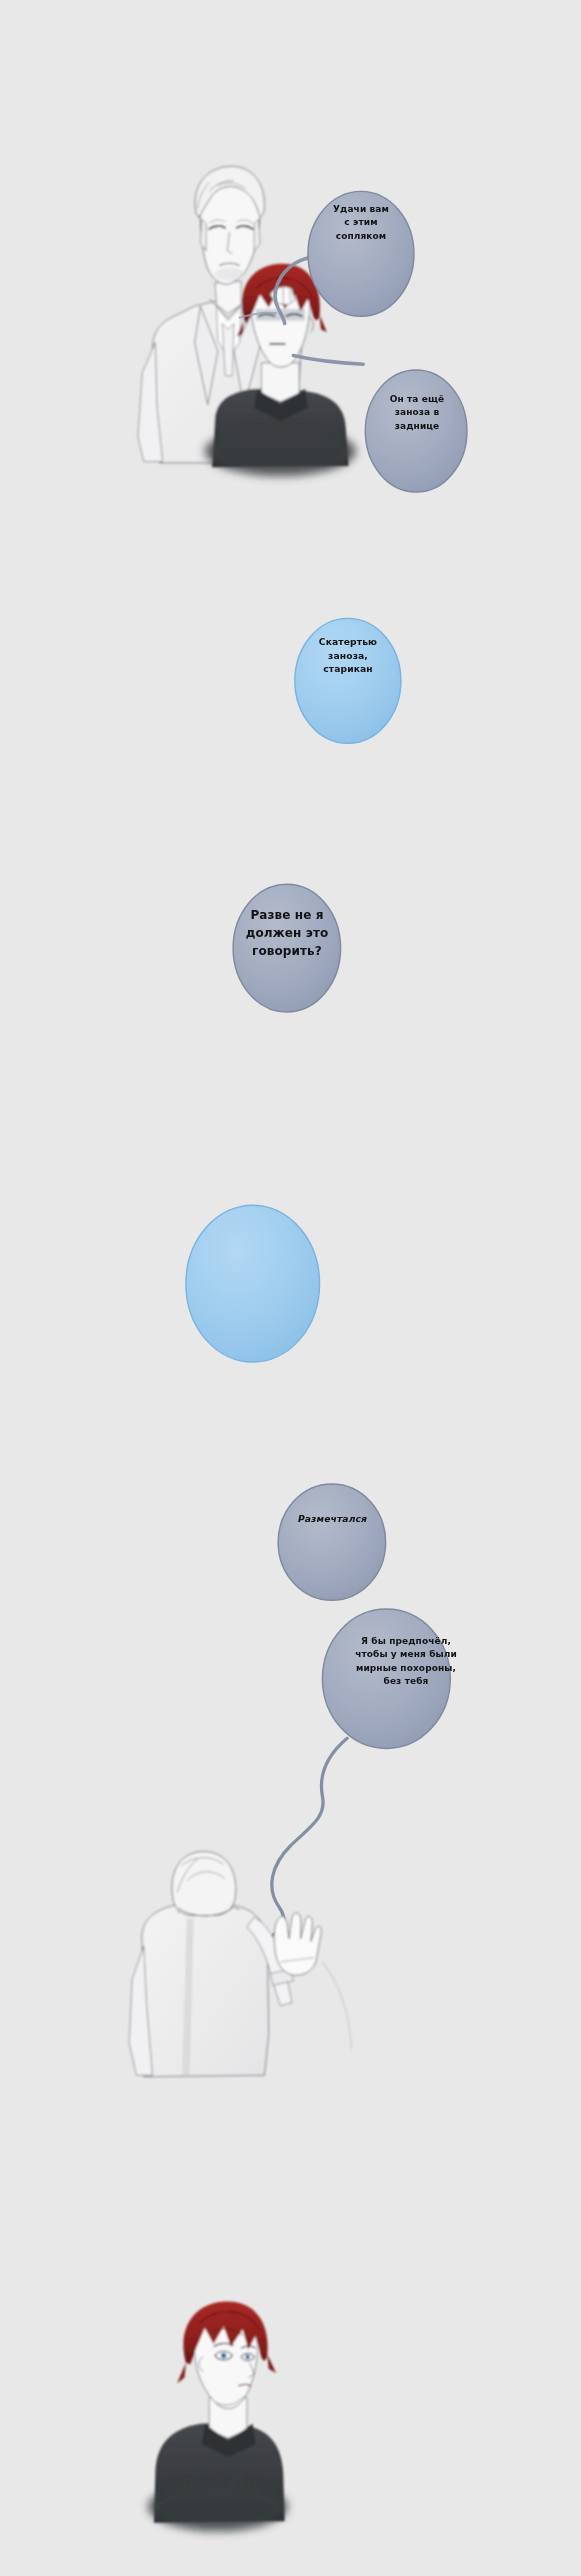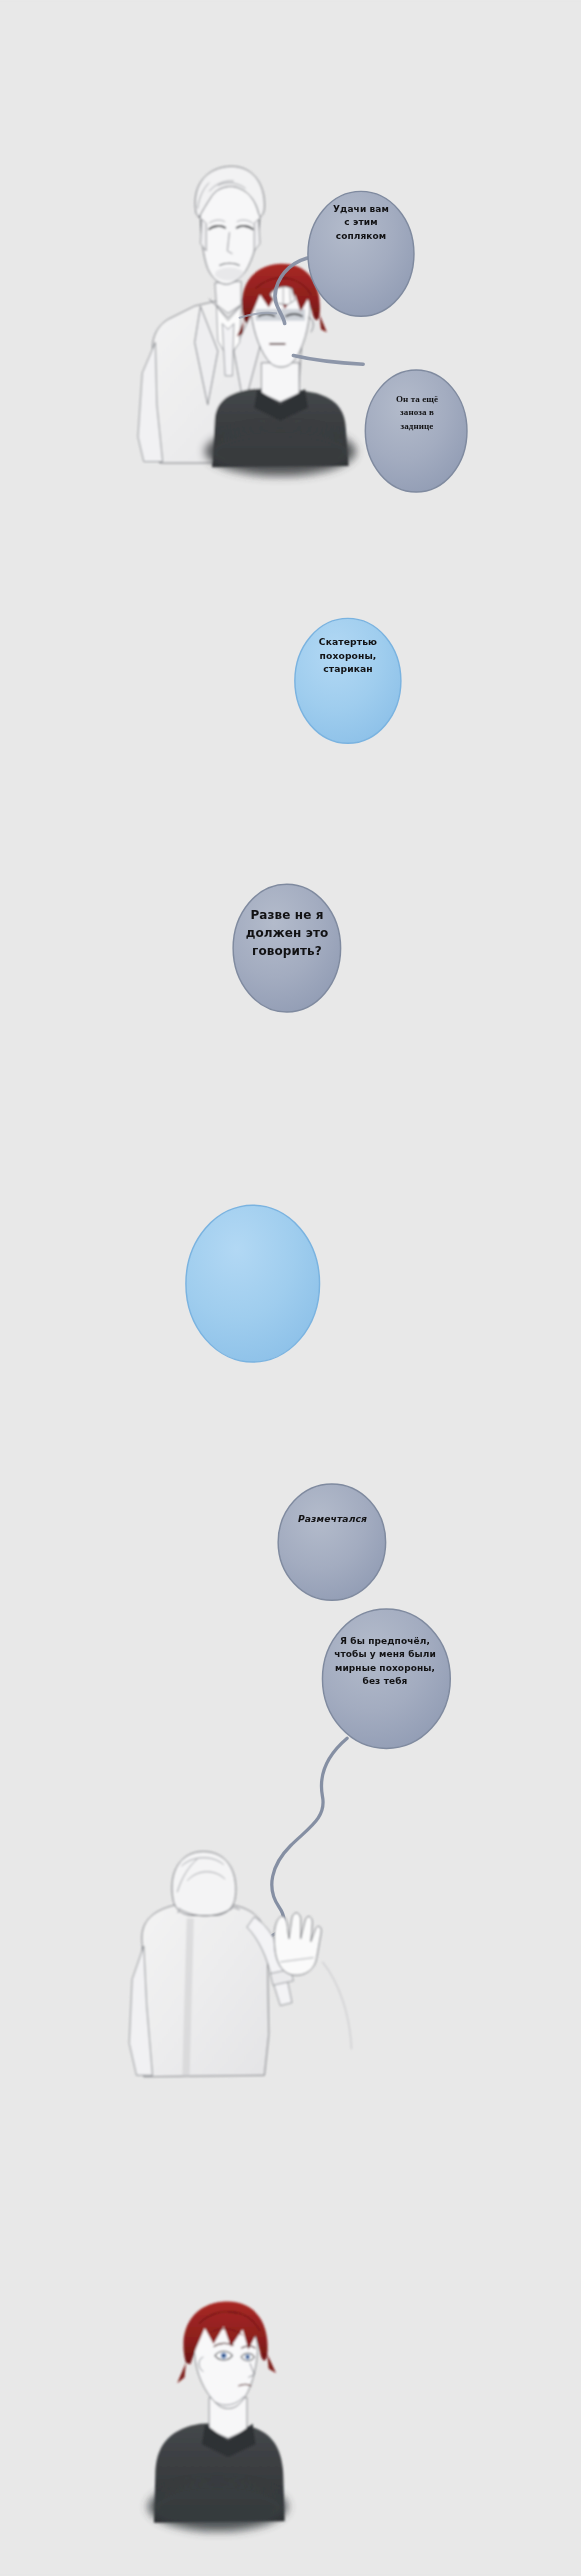"Он та ещё" .b2 { font-family: Liberation Serif, serif -> none }
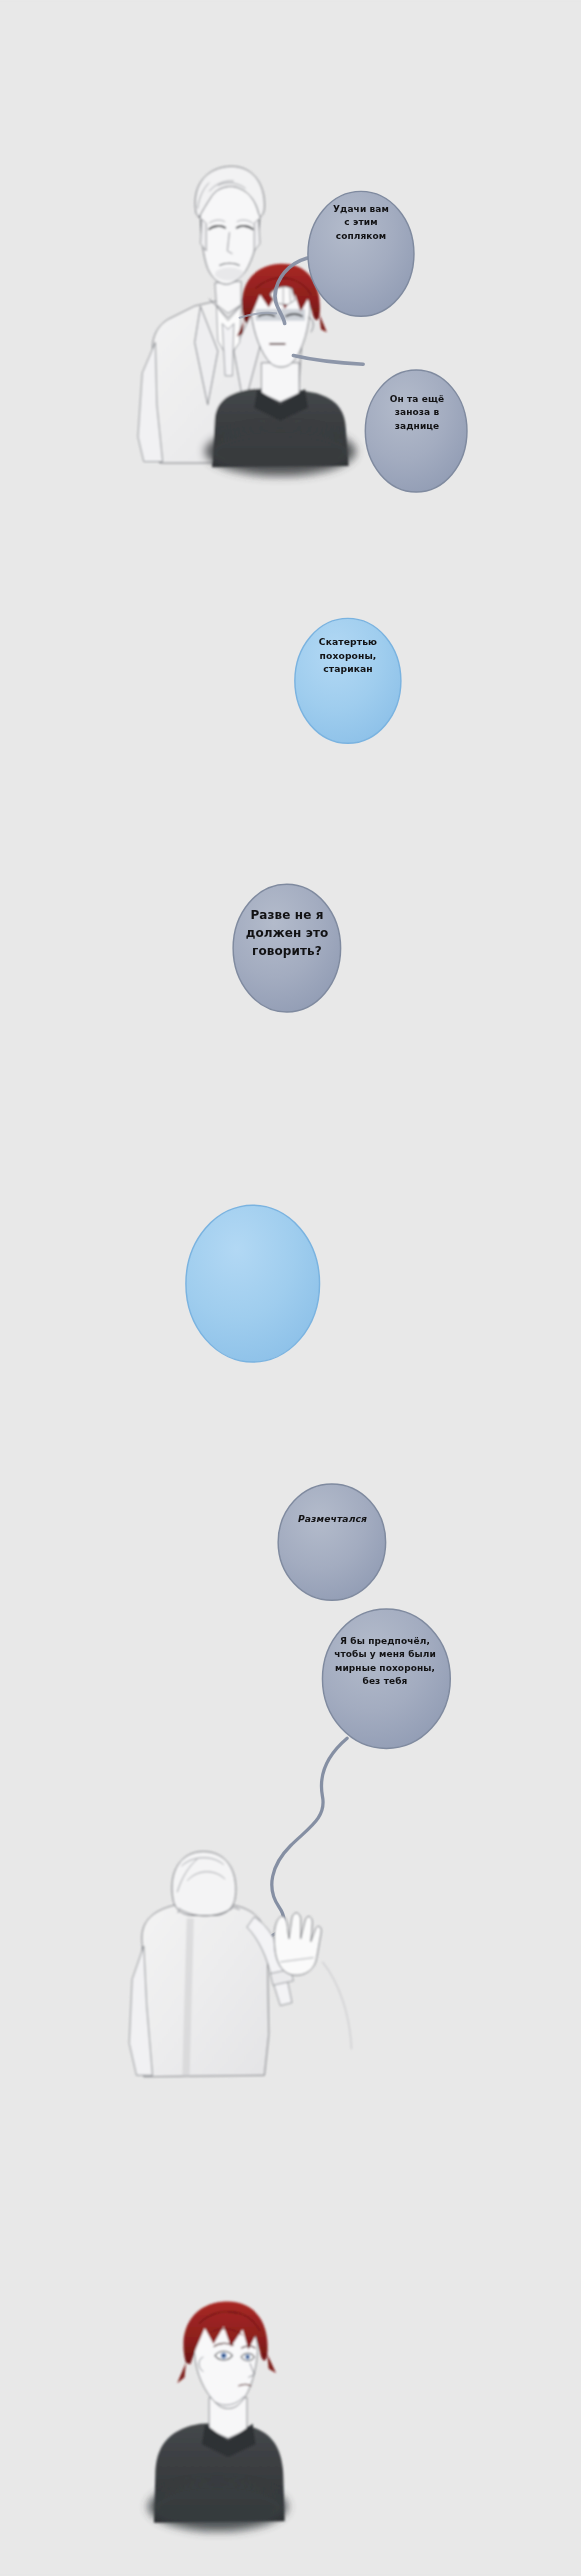"Скатертью" div.bubble-text { text: похороны -> заноза }
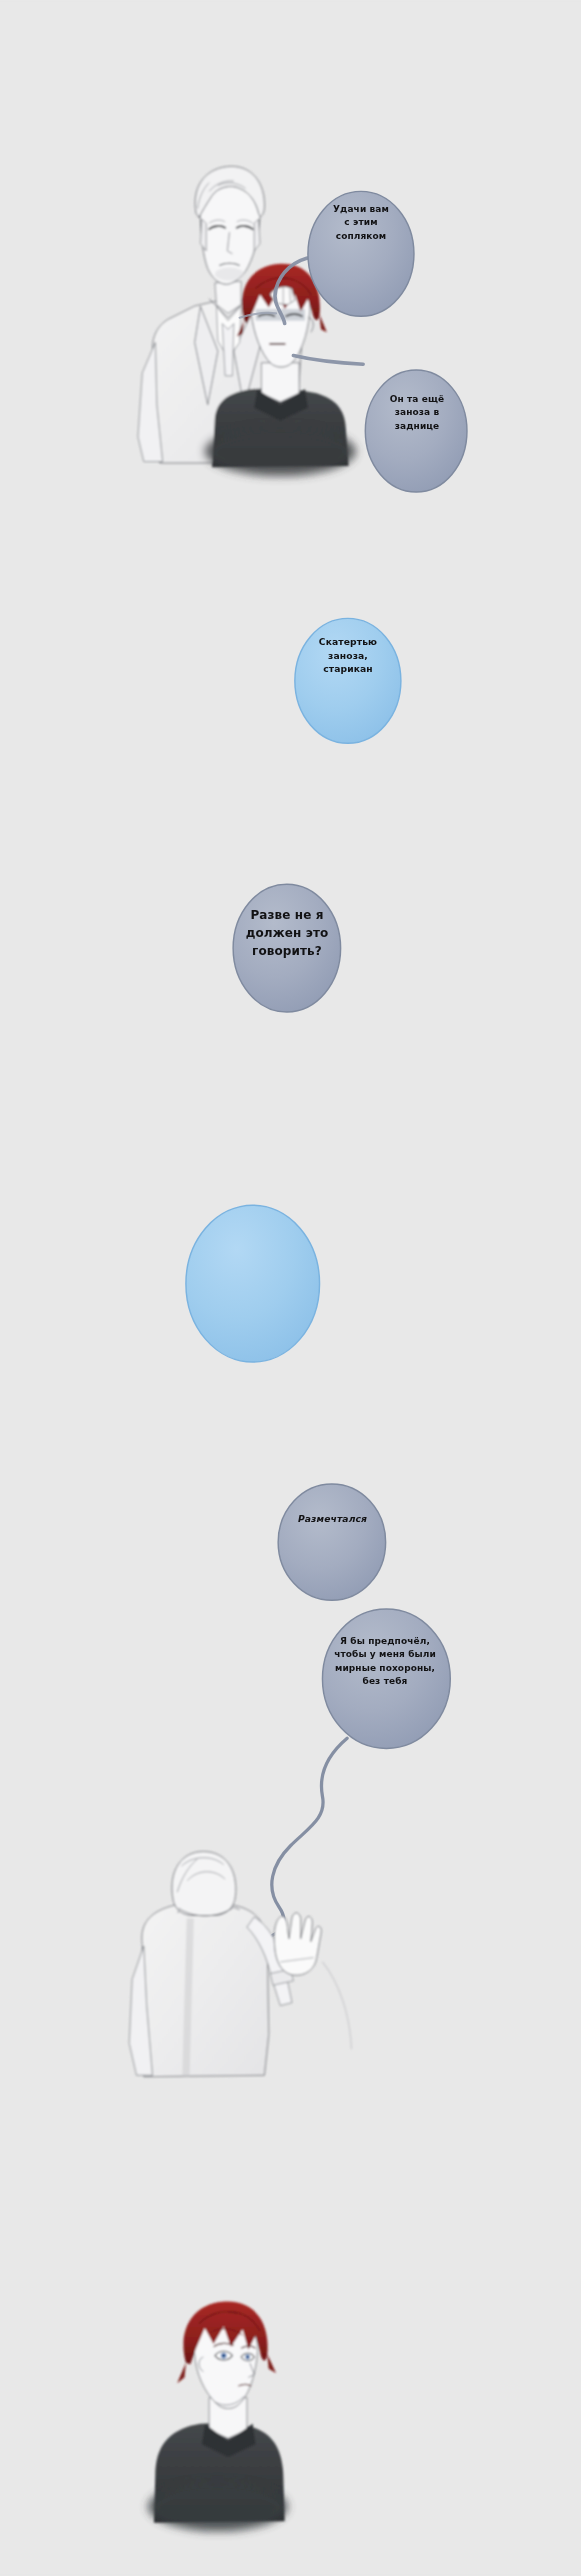"Я бы предпочёл," .b7 { left: 321px -> 342px }
